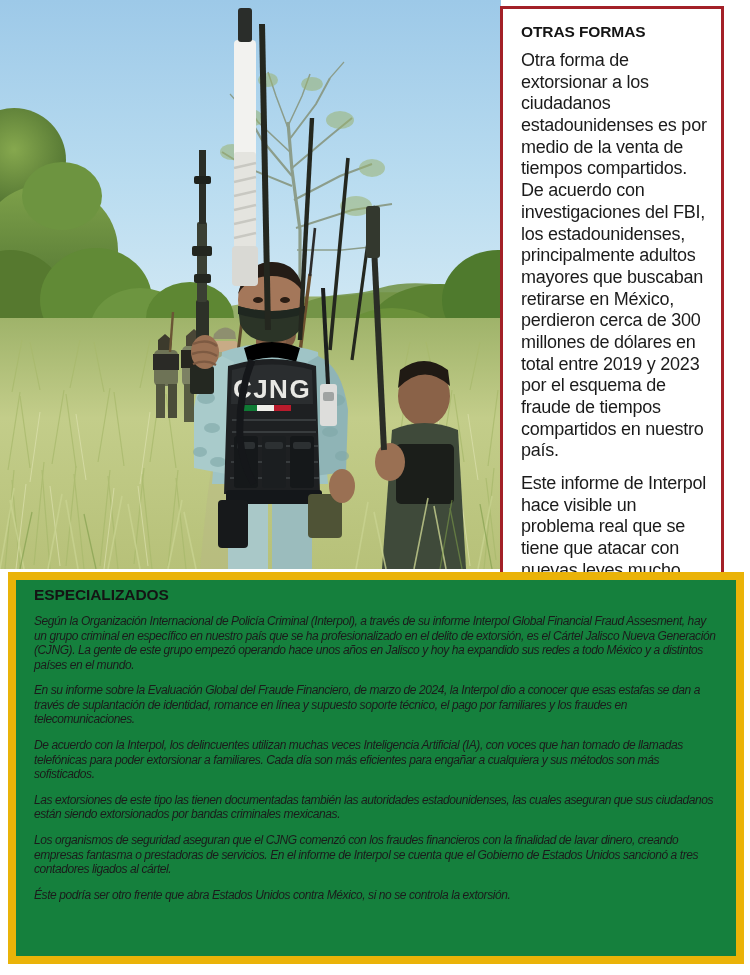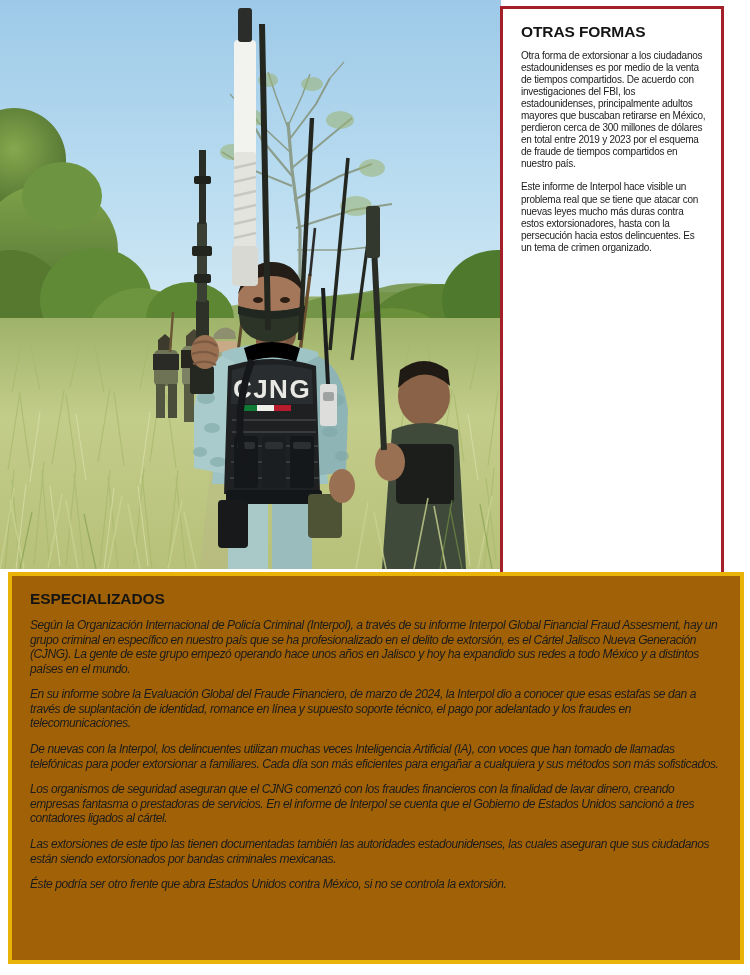"Otra forma de extorsionar a" .side-box p { font-size: 10px -> 18px }
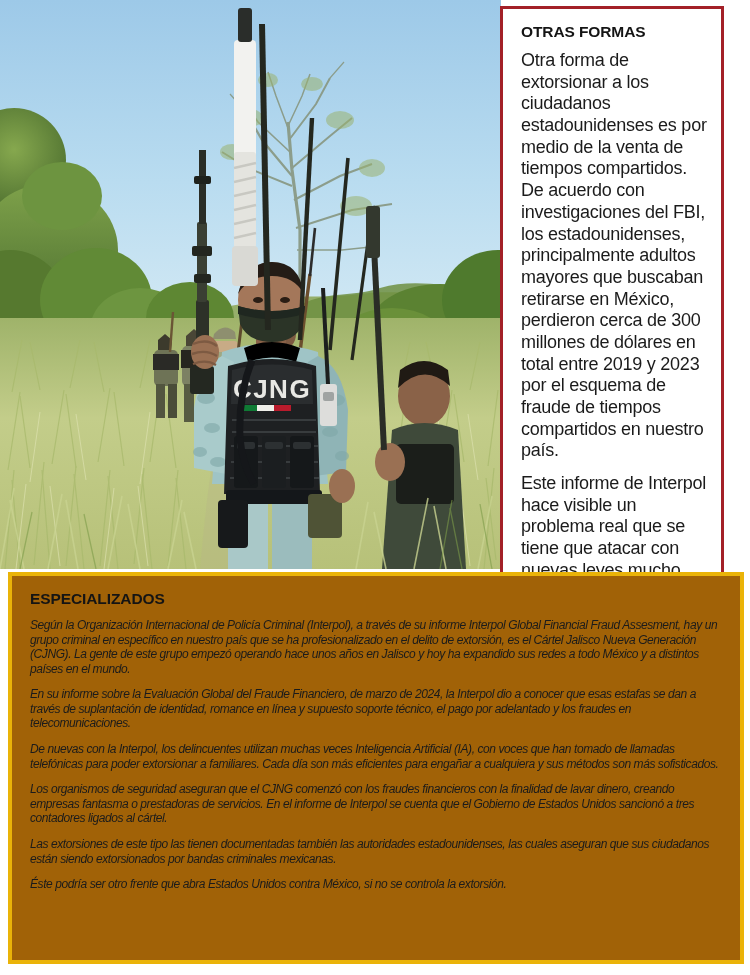"ESPECIALIZADOS" .bottom-box { background: #a16207 -> #15803d; border: 4px solid #eab308 -> 8px solid #eab308; padding: 14px 16px 10px 18px -> 6px 16px 10px 18px }
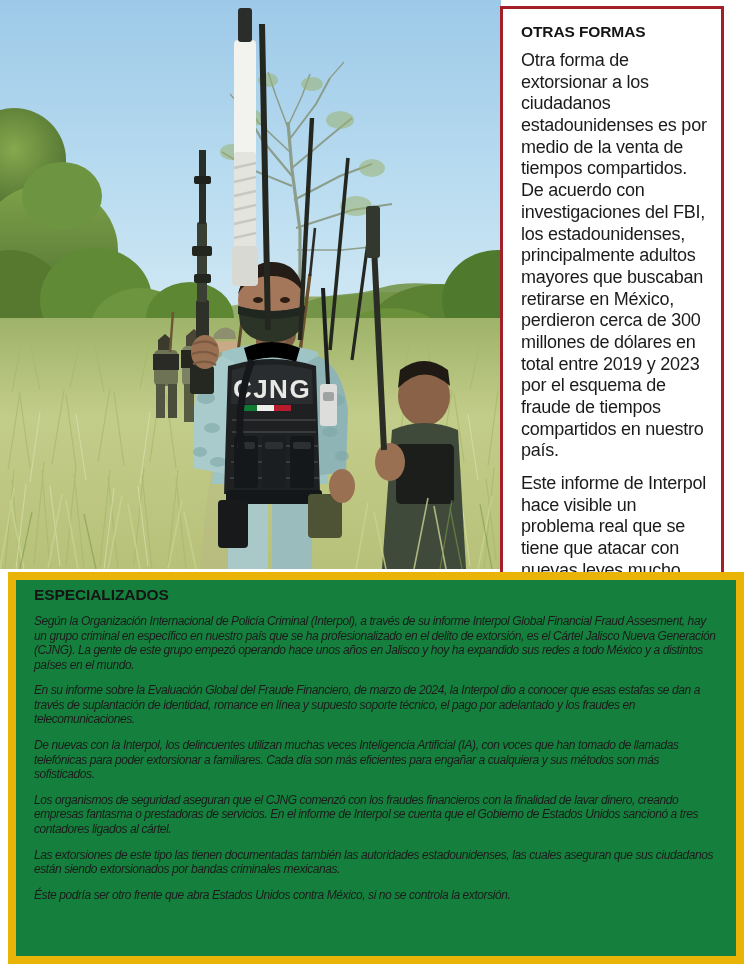"En su informe sobre la" p { text: adelantado -> familiares }
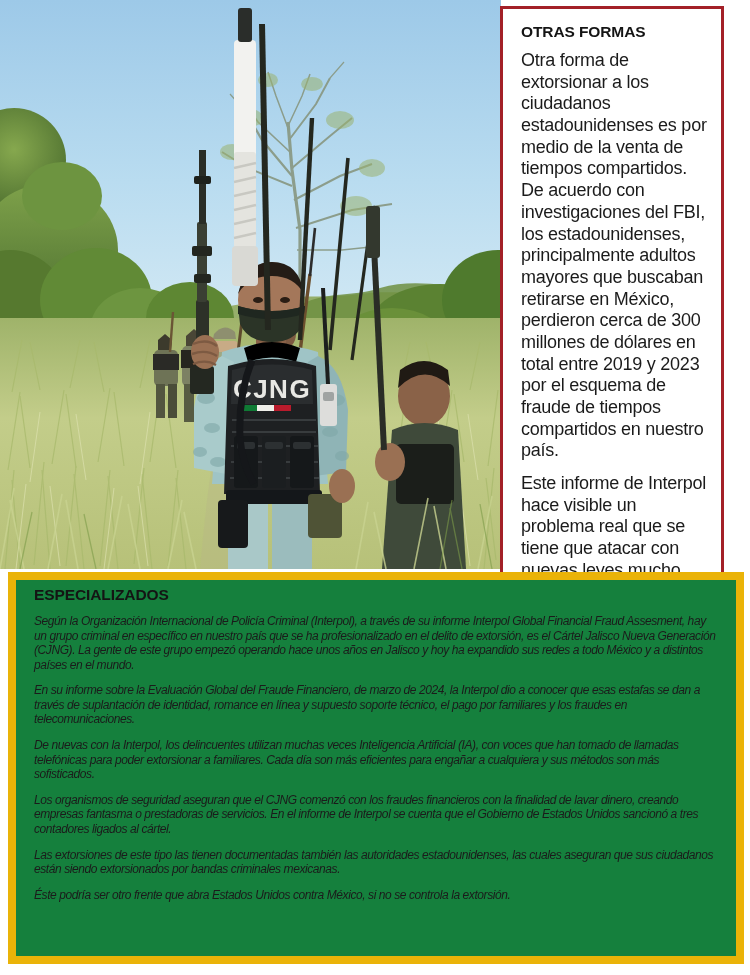"De nuevas con la Interpol," p { text: nuevas -> acuerdo }
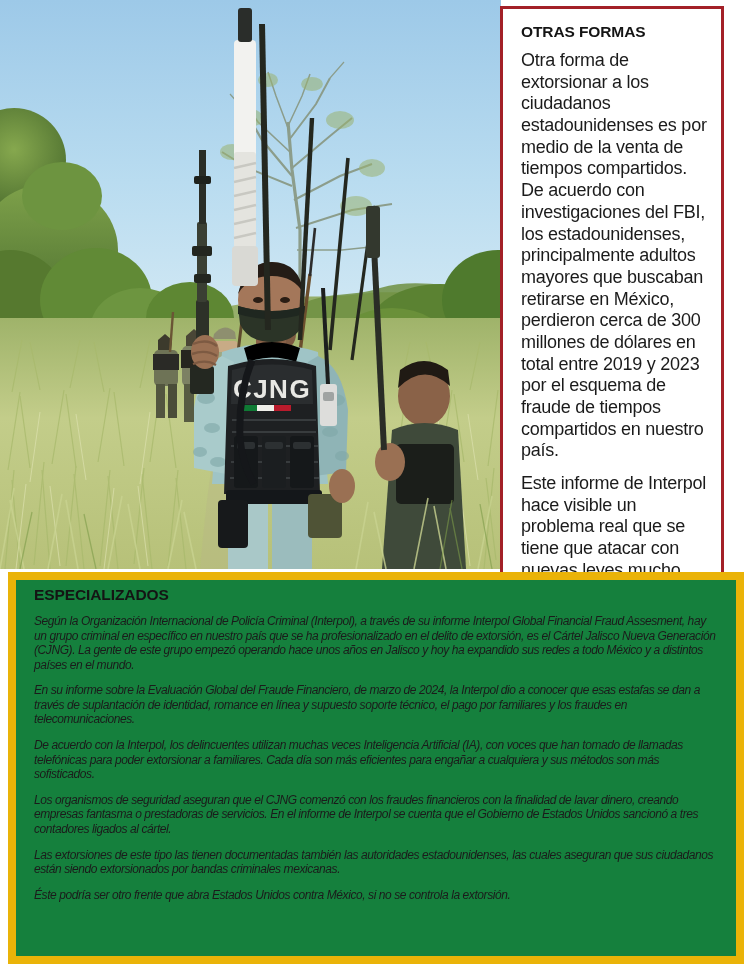"Los organismos de seguridad aseguran" p { order: before "Las extorsiones de este tipo" -> after "Las extorsiones de este tipo" }
